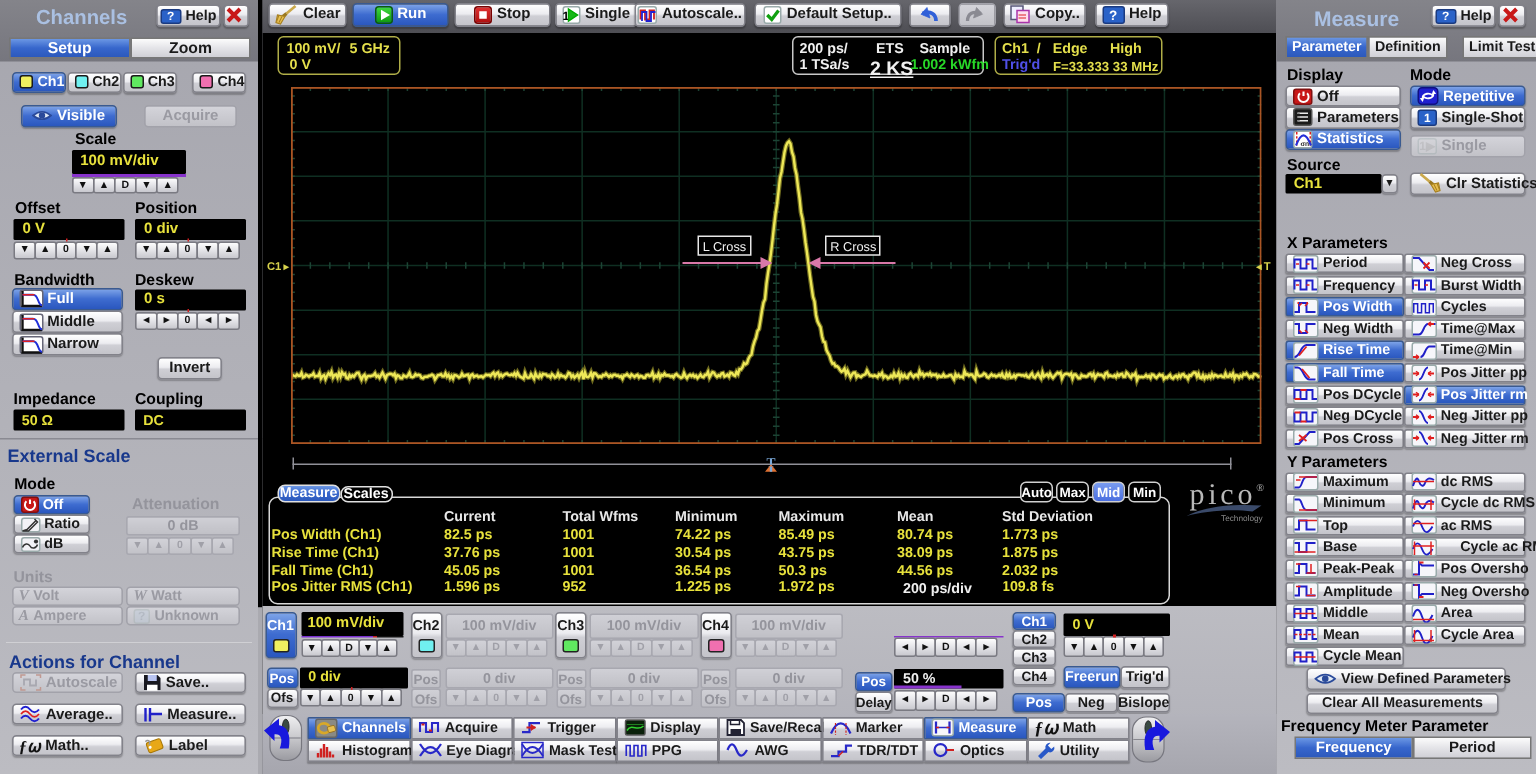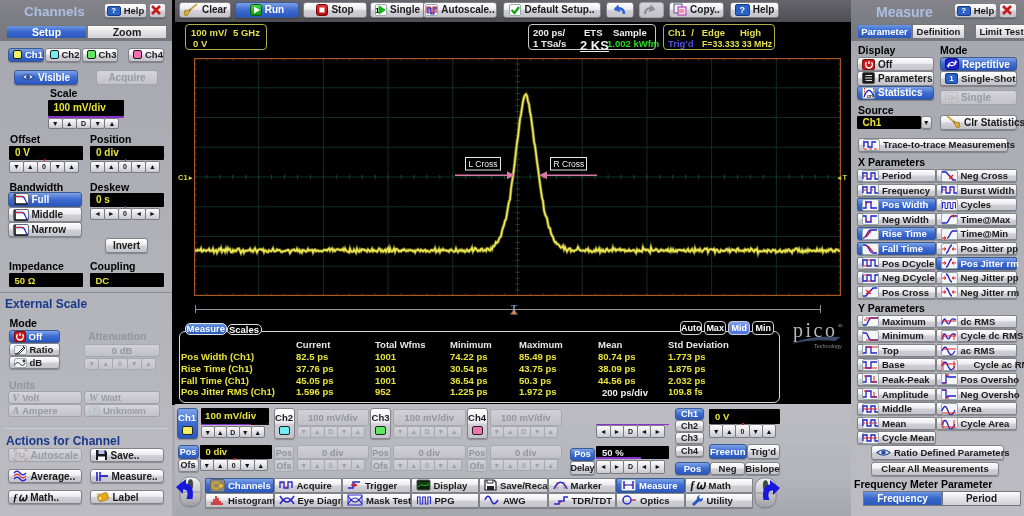"Trace-to-trace Measurements" div.b { html: <div> <span> <svg> <path></path> <path></path> </svg> </span> <span>Trace-to-trace Measurements</span> </div> -> none }
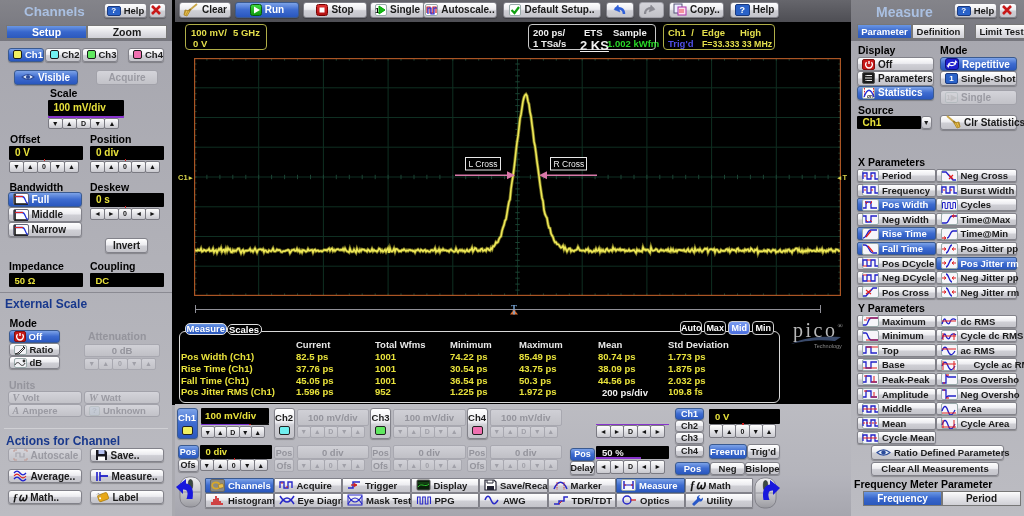"Ratio Defined Parameters" span { text: Ratio -> View }
